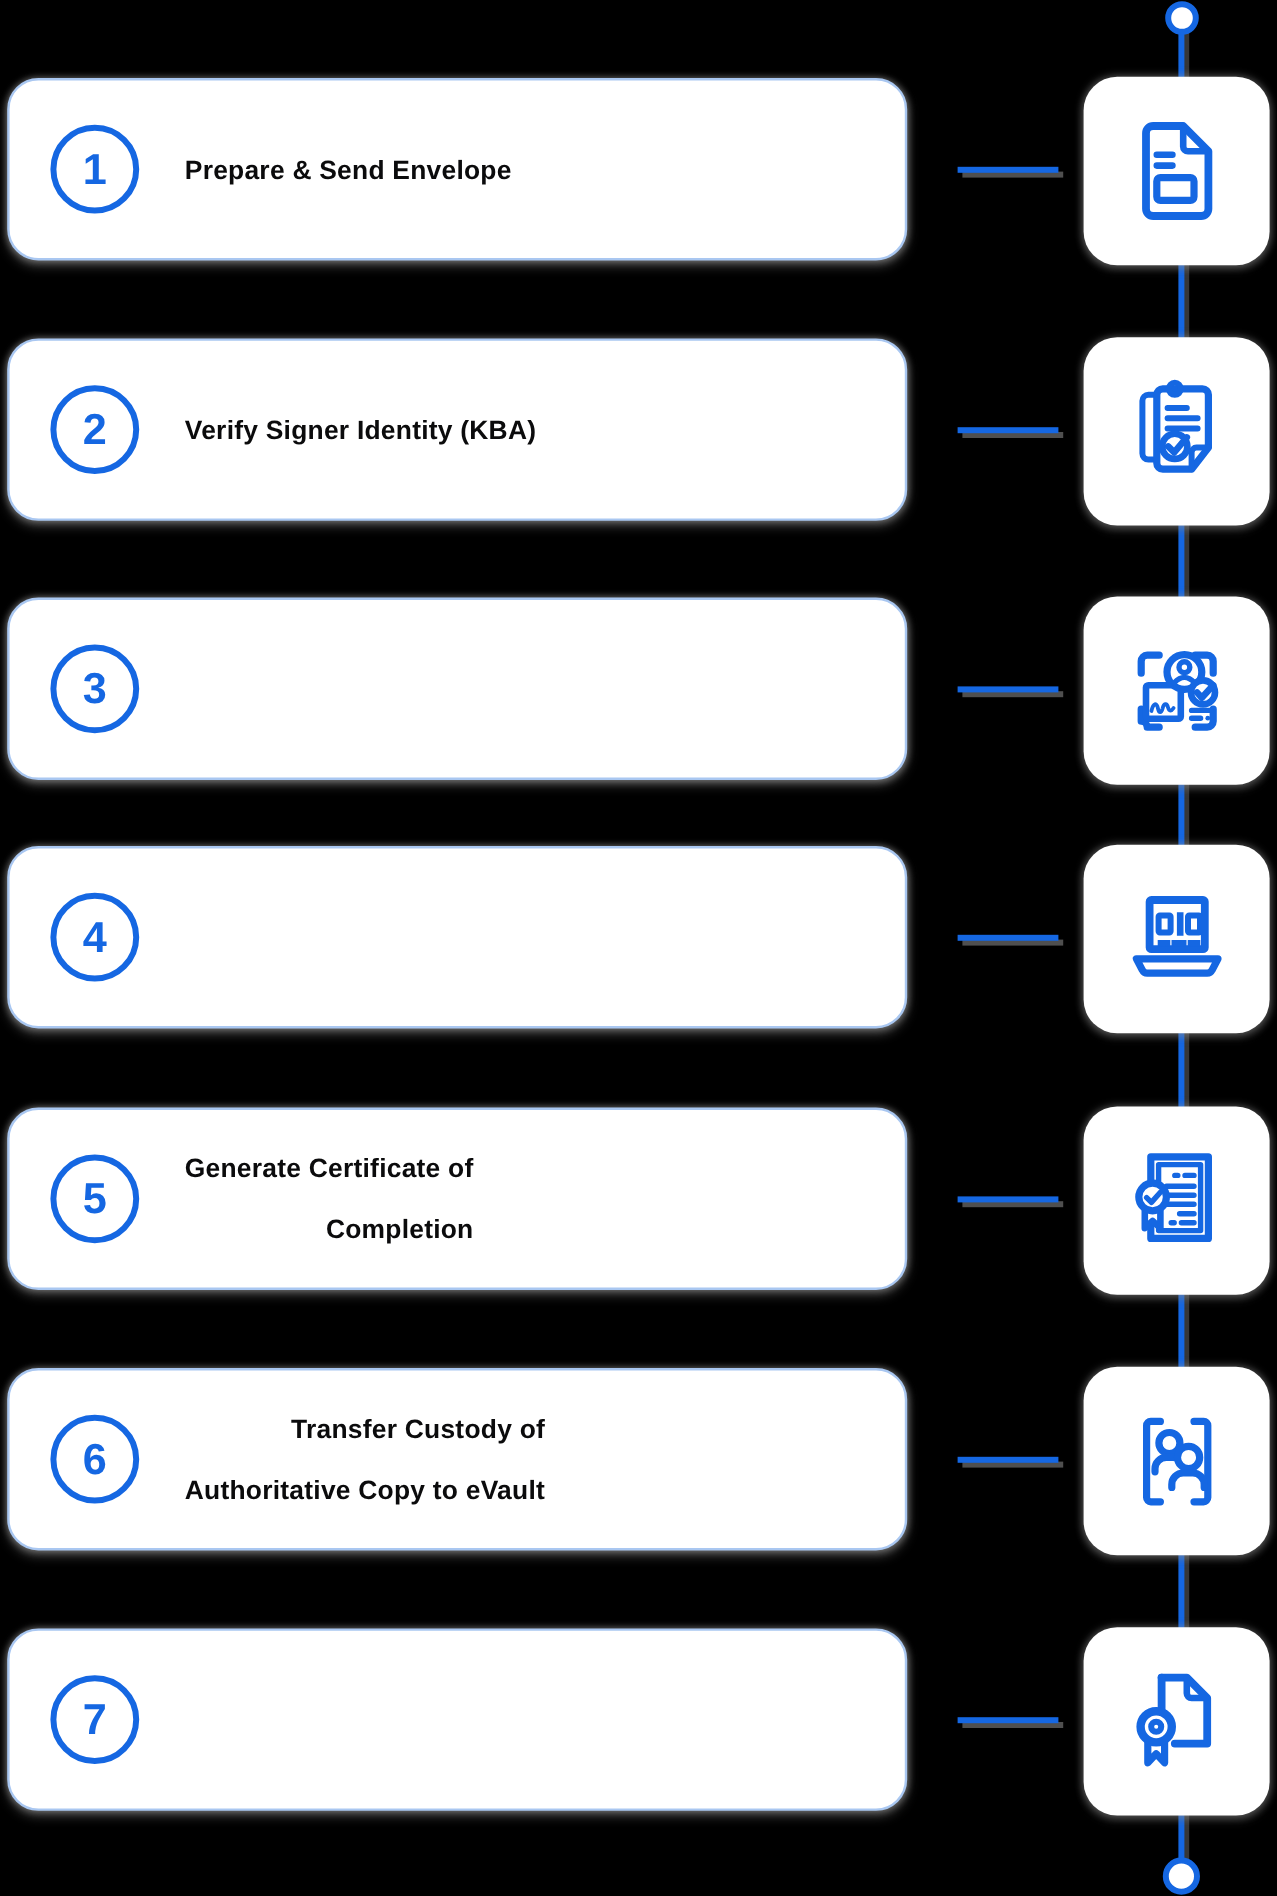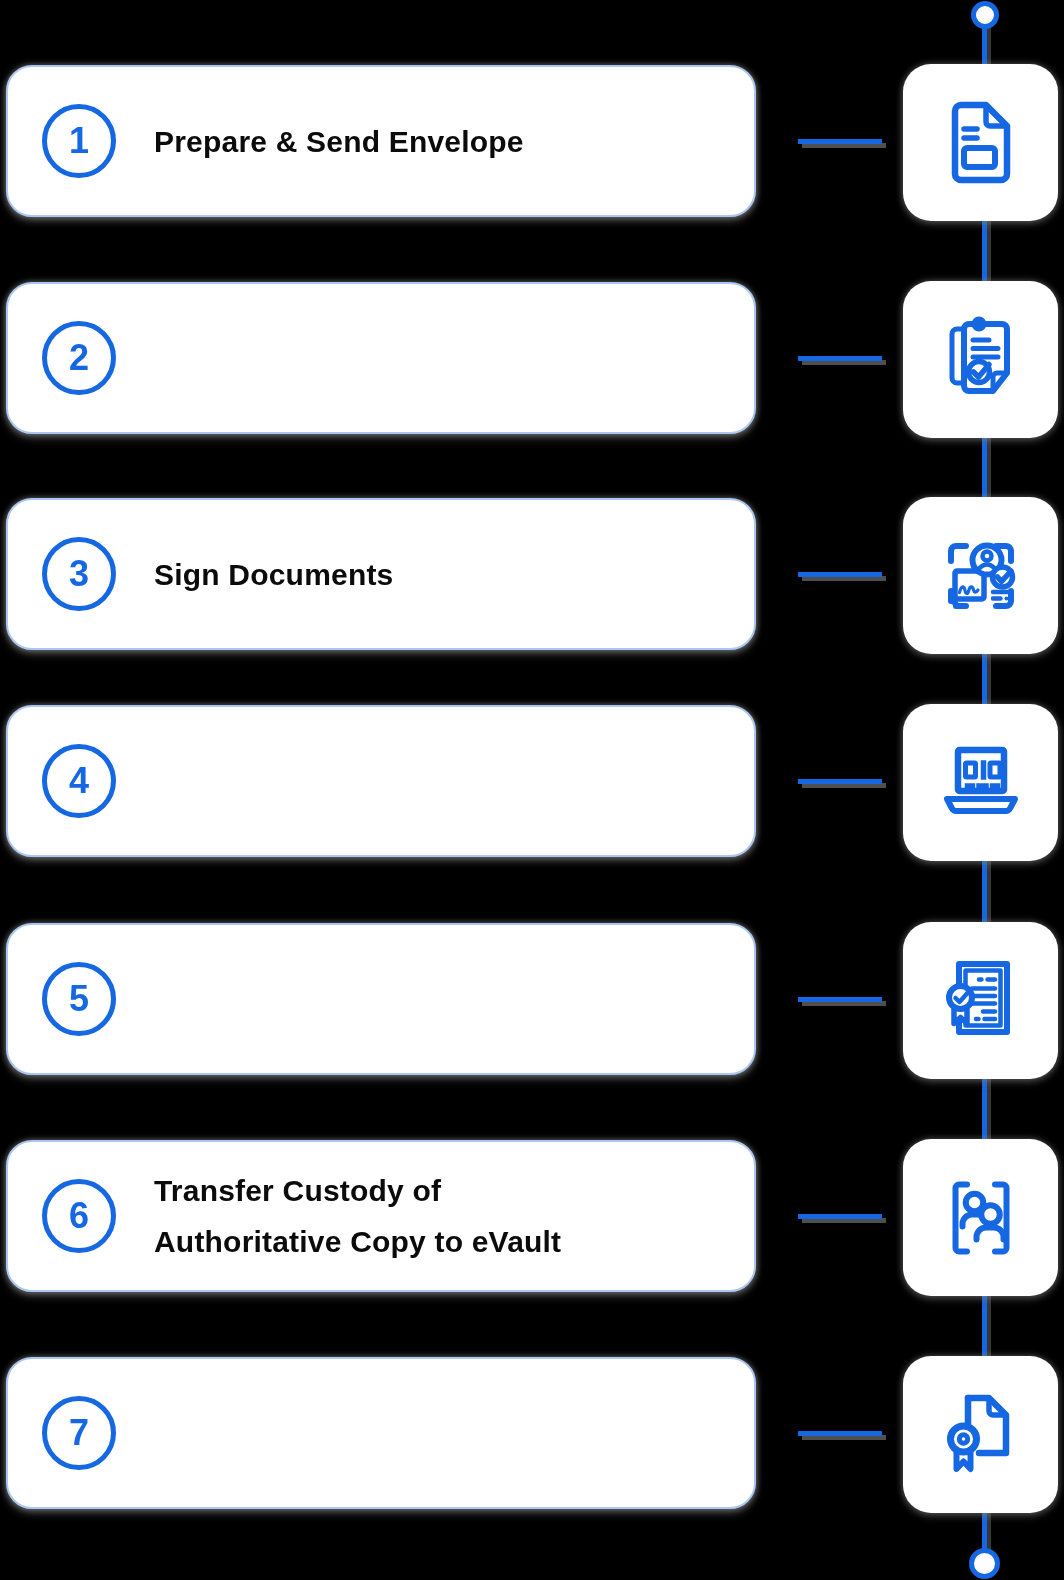"Prepare & Send Envelope" .title { font-size: 30px -> 22px; text-align: none -> right }
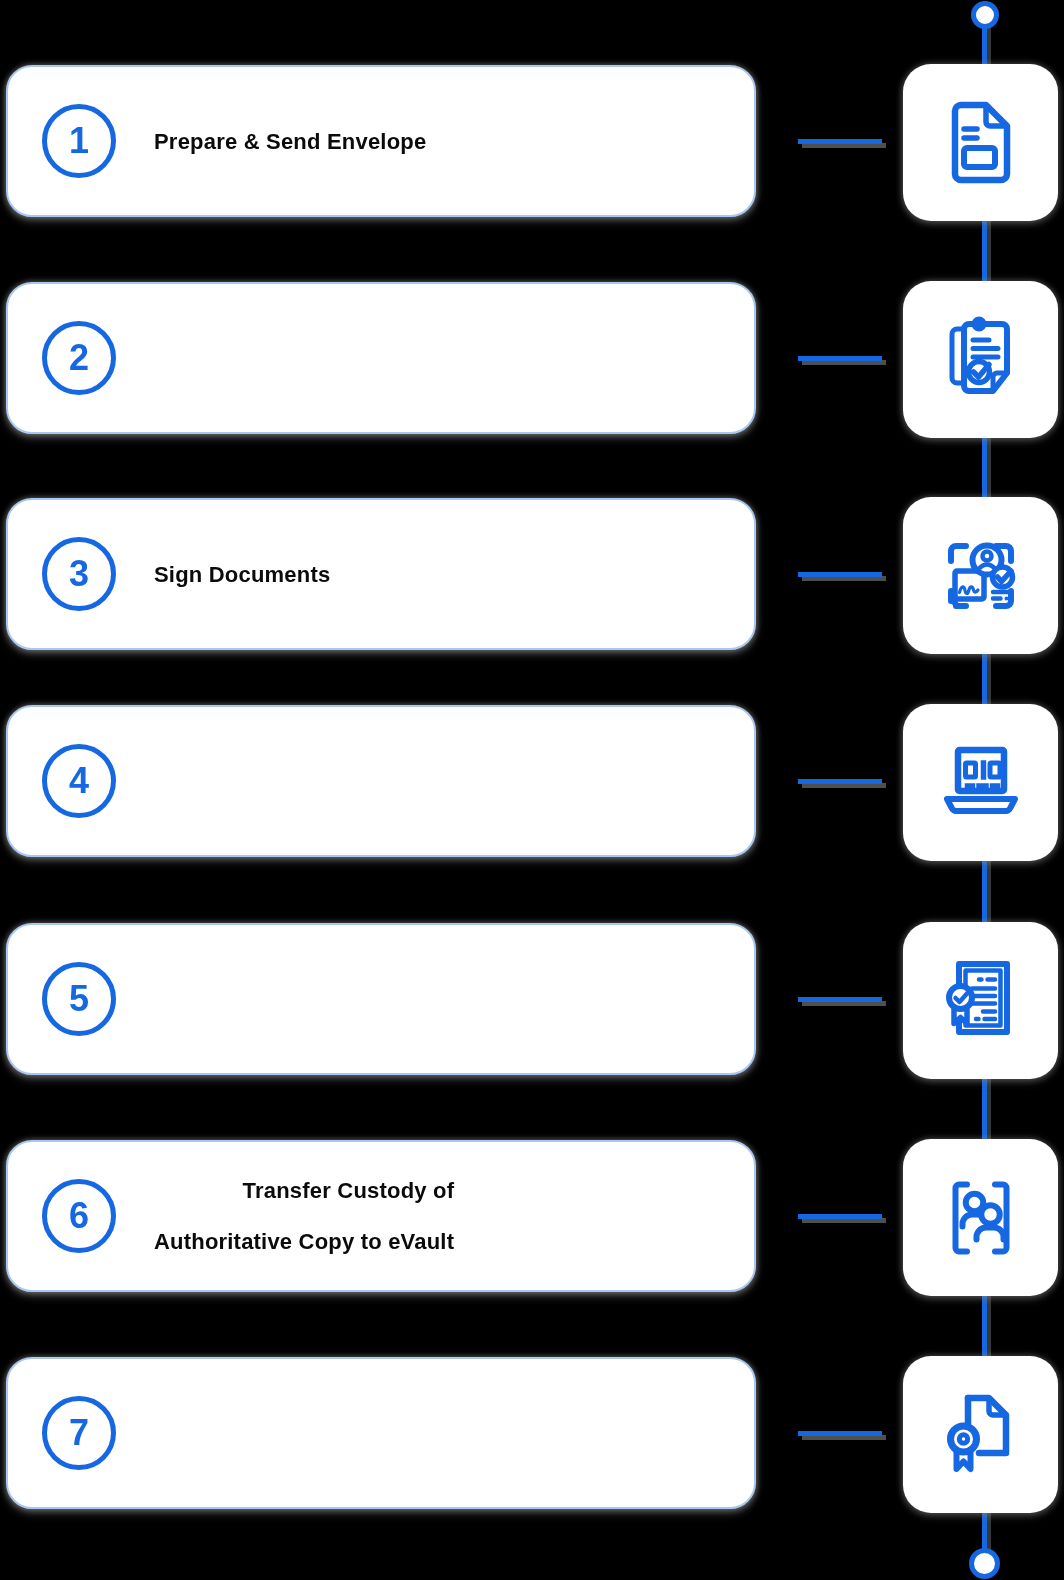"Verify Signer Identity (KBA)" div.title { html: none -> <div>Verify Signer Identity (KBA)</div> }
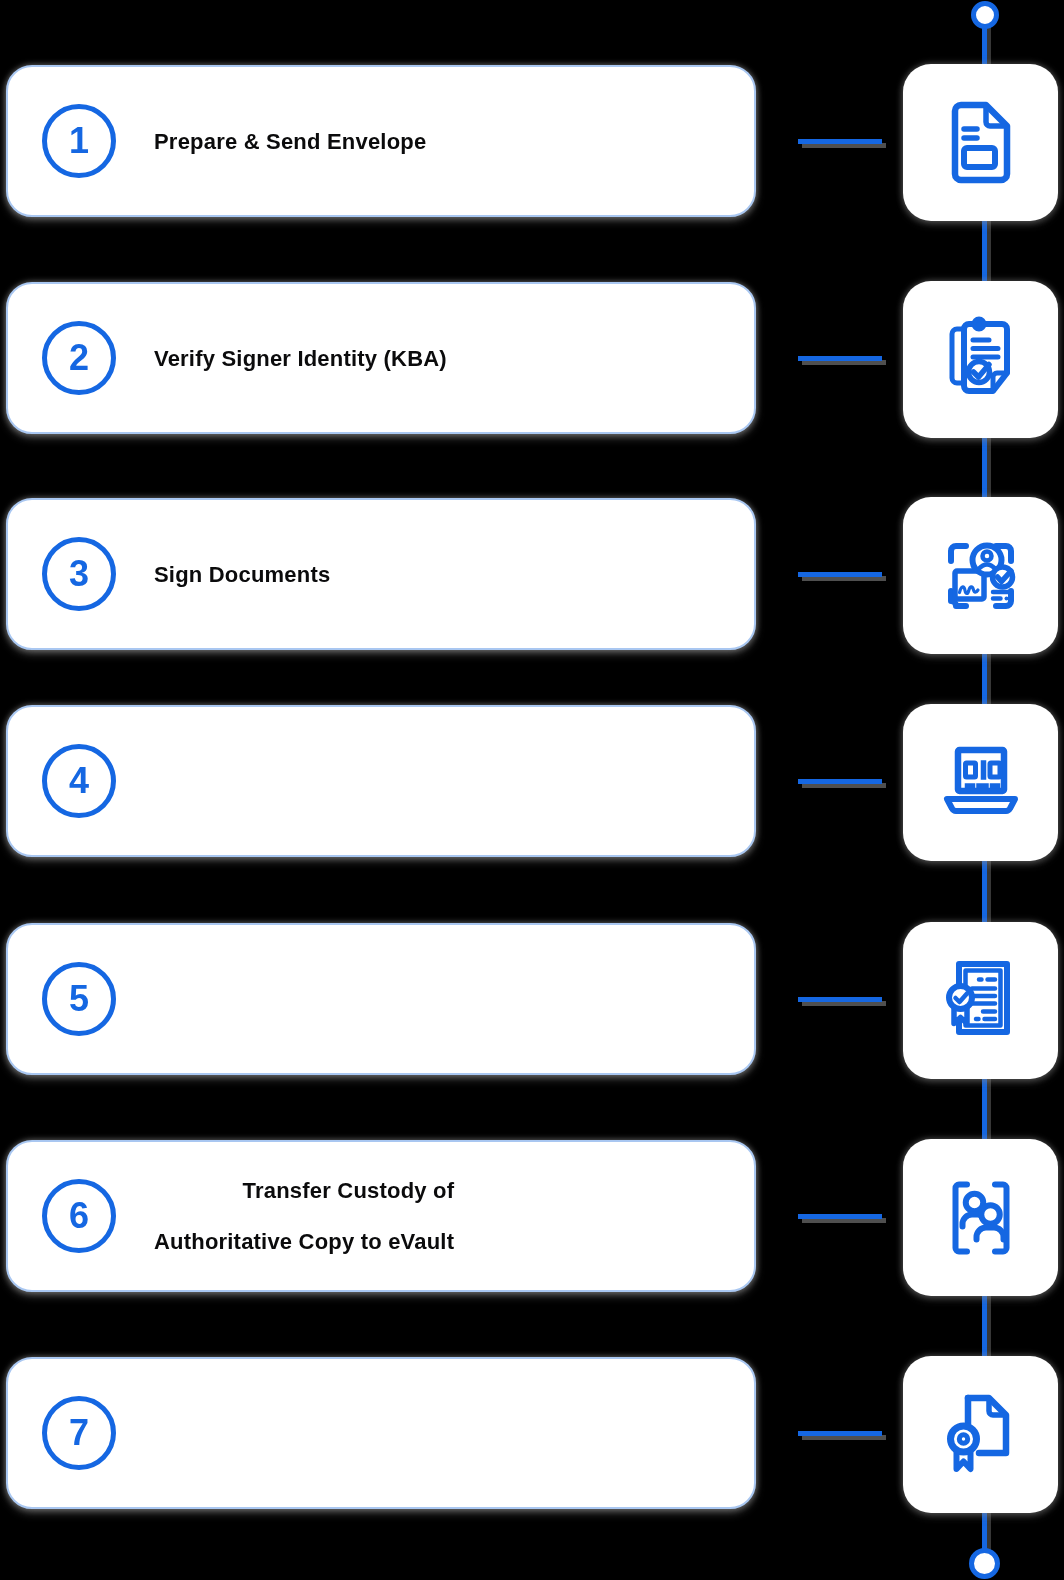"Sign Documents" div.title { html: <div>Sign Documents</div> -> none }
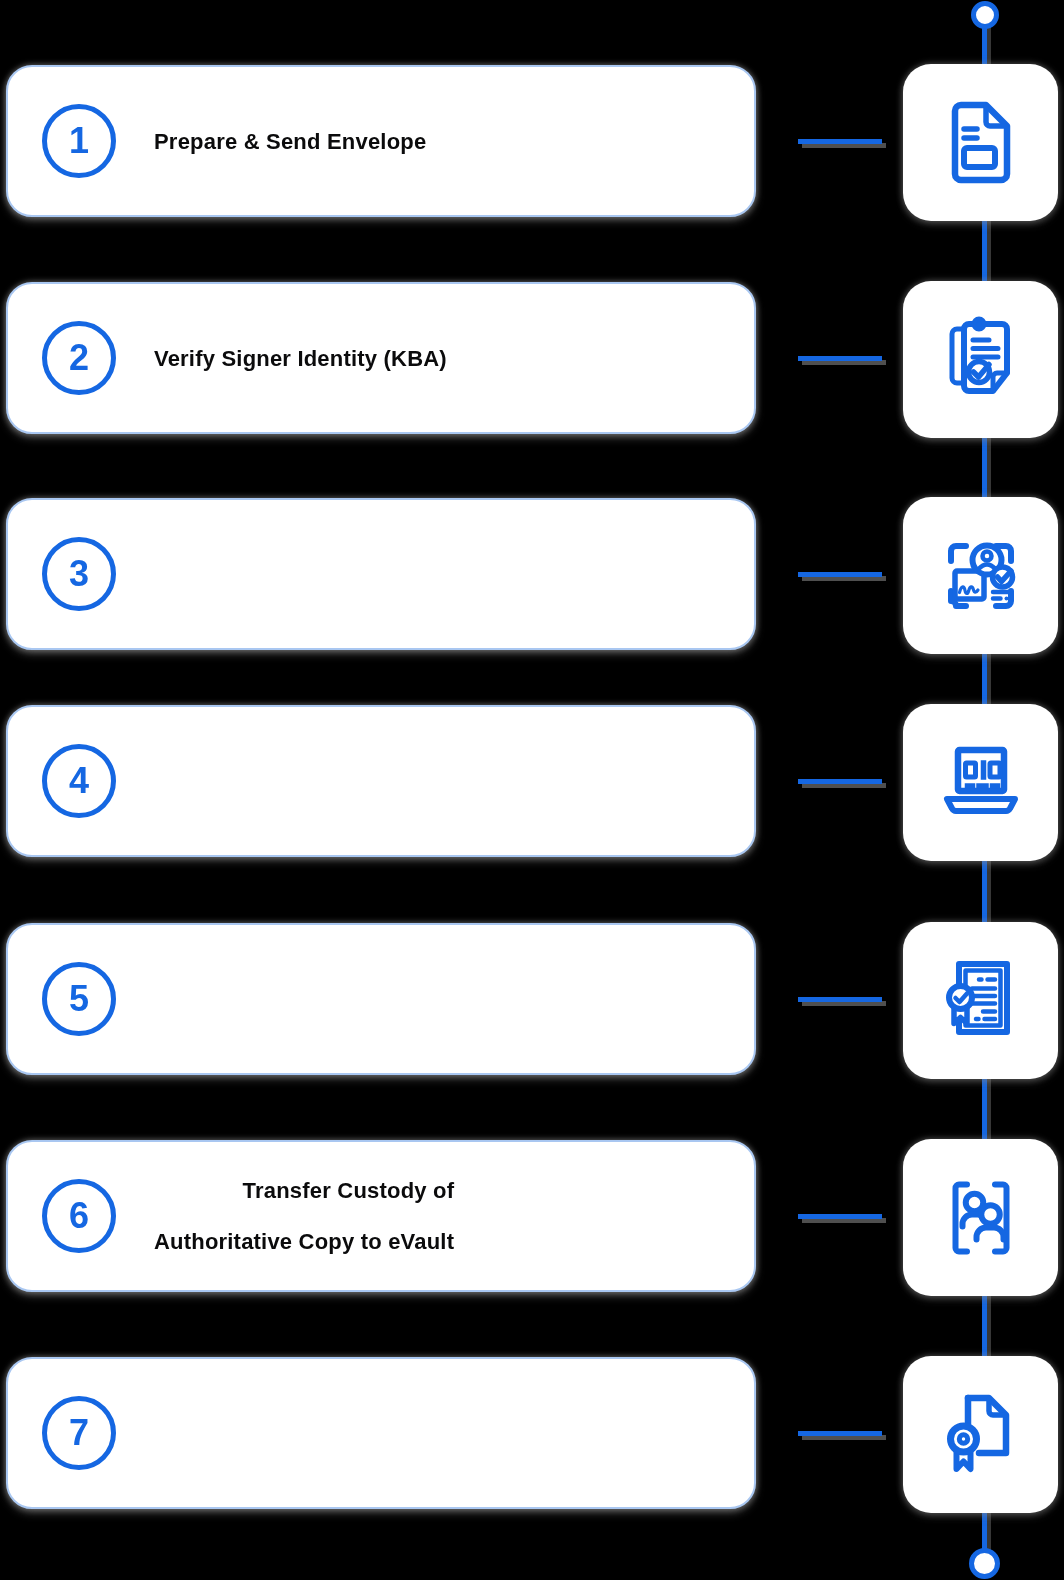"Generate Certificate of" div.title { html: none -> <div>Generate Certificate of Completion</div> }
